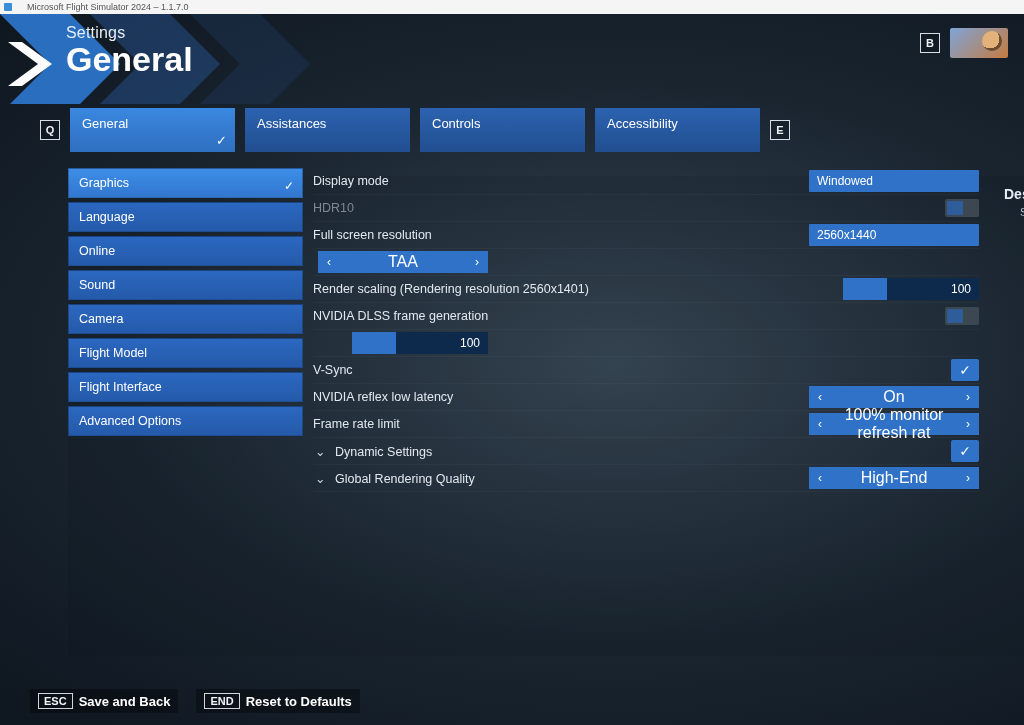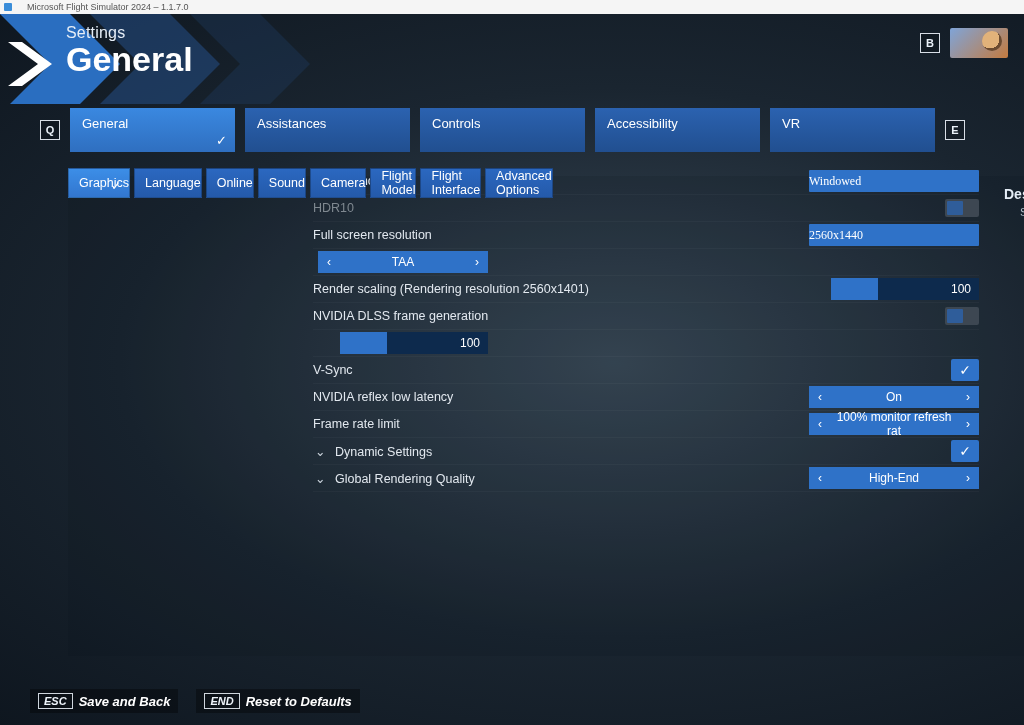"VR" div.tab { html: <div> <span>VR</span> </div> -> none }
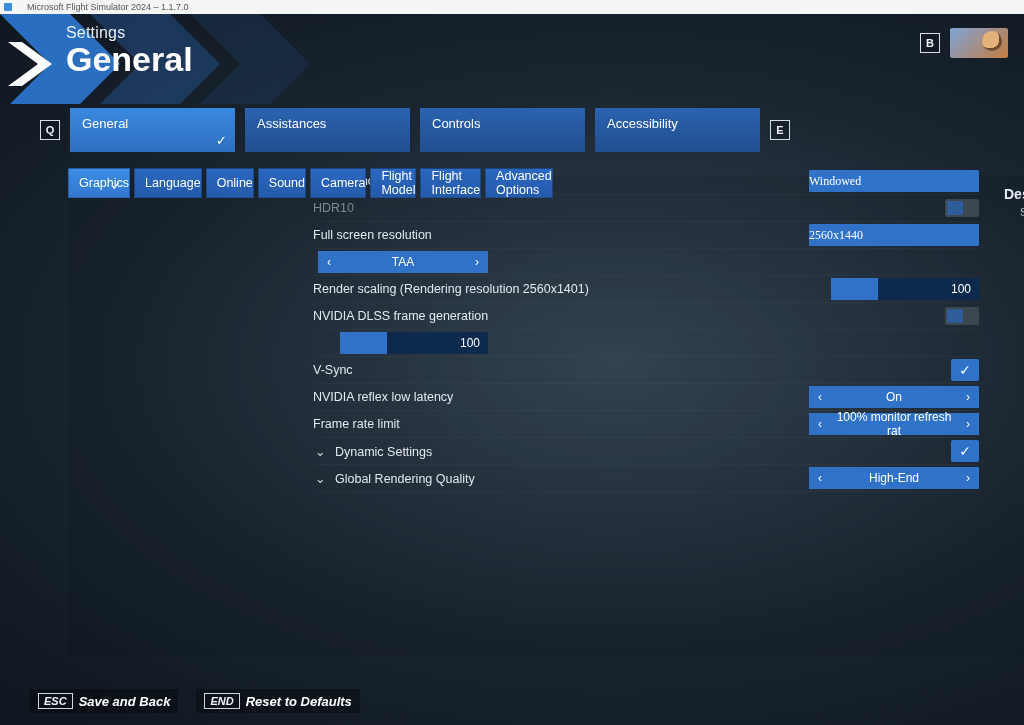"Graphics" .sidebar { flex-direction: row -> column }
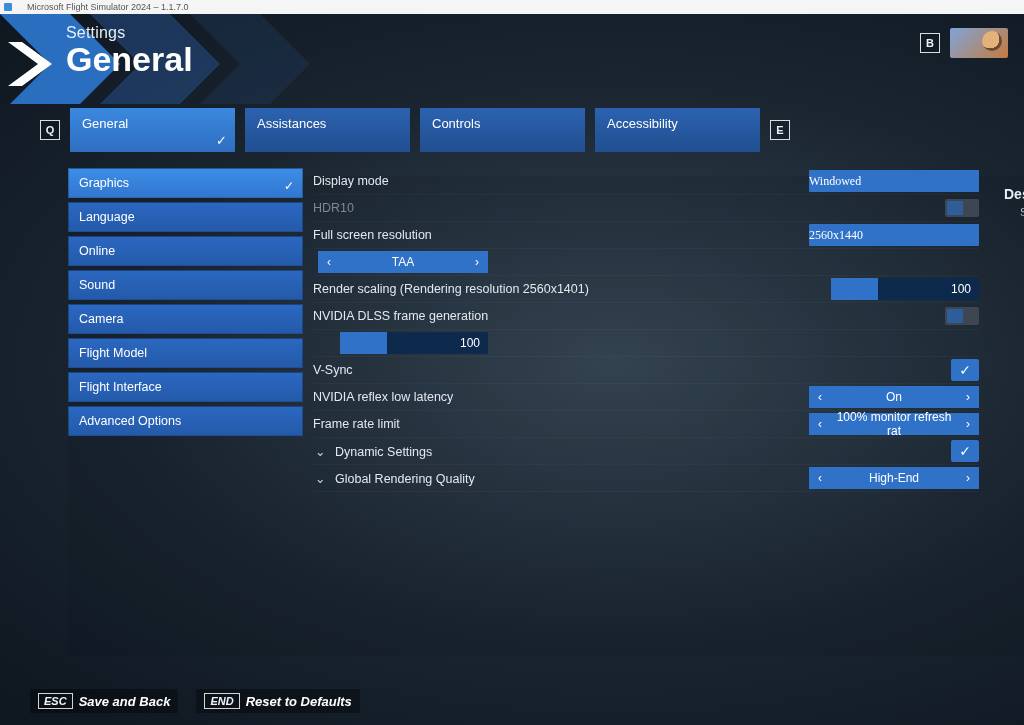"Windowed" .val-box { font-family: Liberation Serif, serif -> none; padding-left: 0 -> 8px }
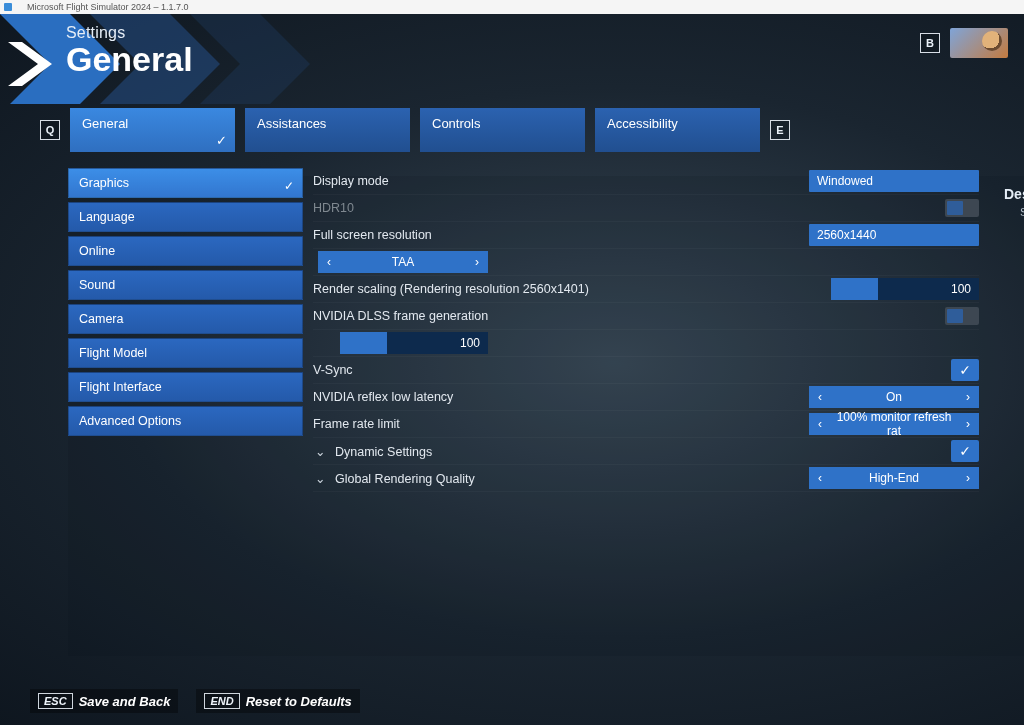"TAA" .selector .txt { font-size: 12px -> 16px }
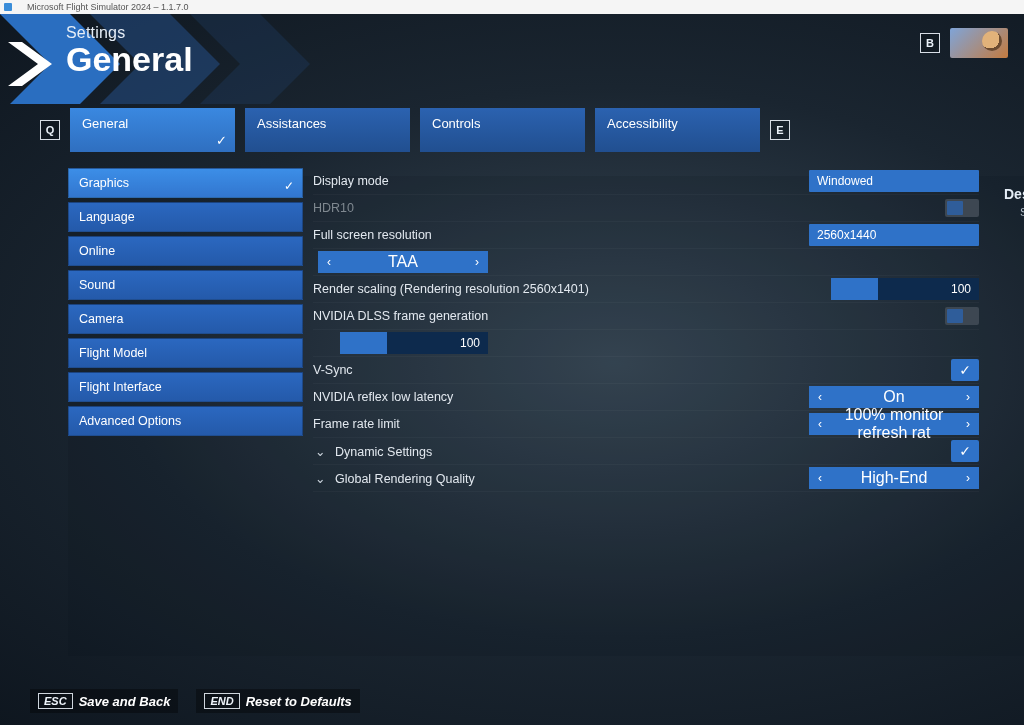"100" .slider { width: 148px -> 136px }
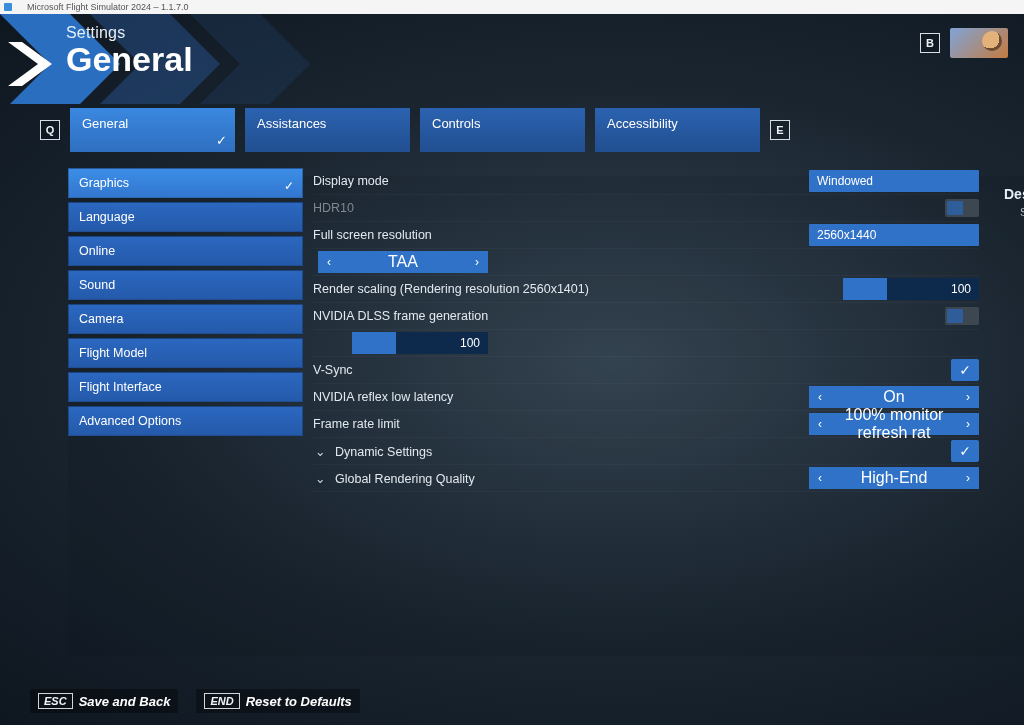"ESC" .footer { font-style: italic -> none }
